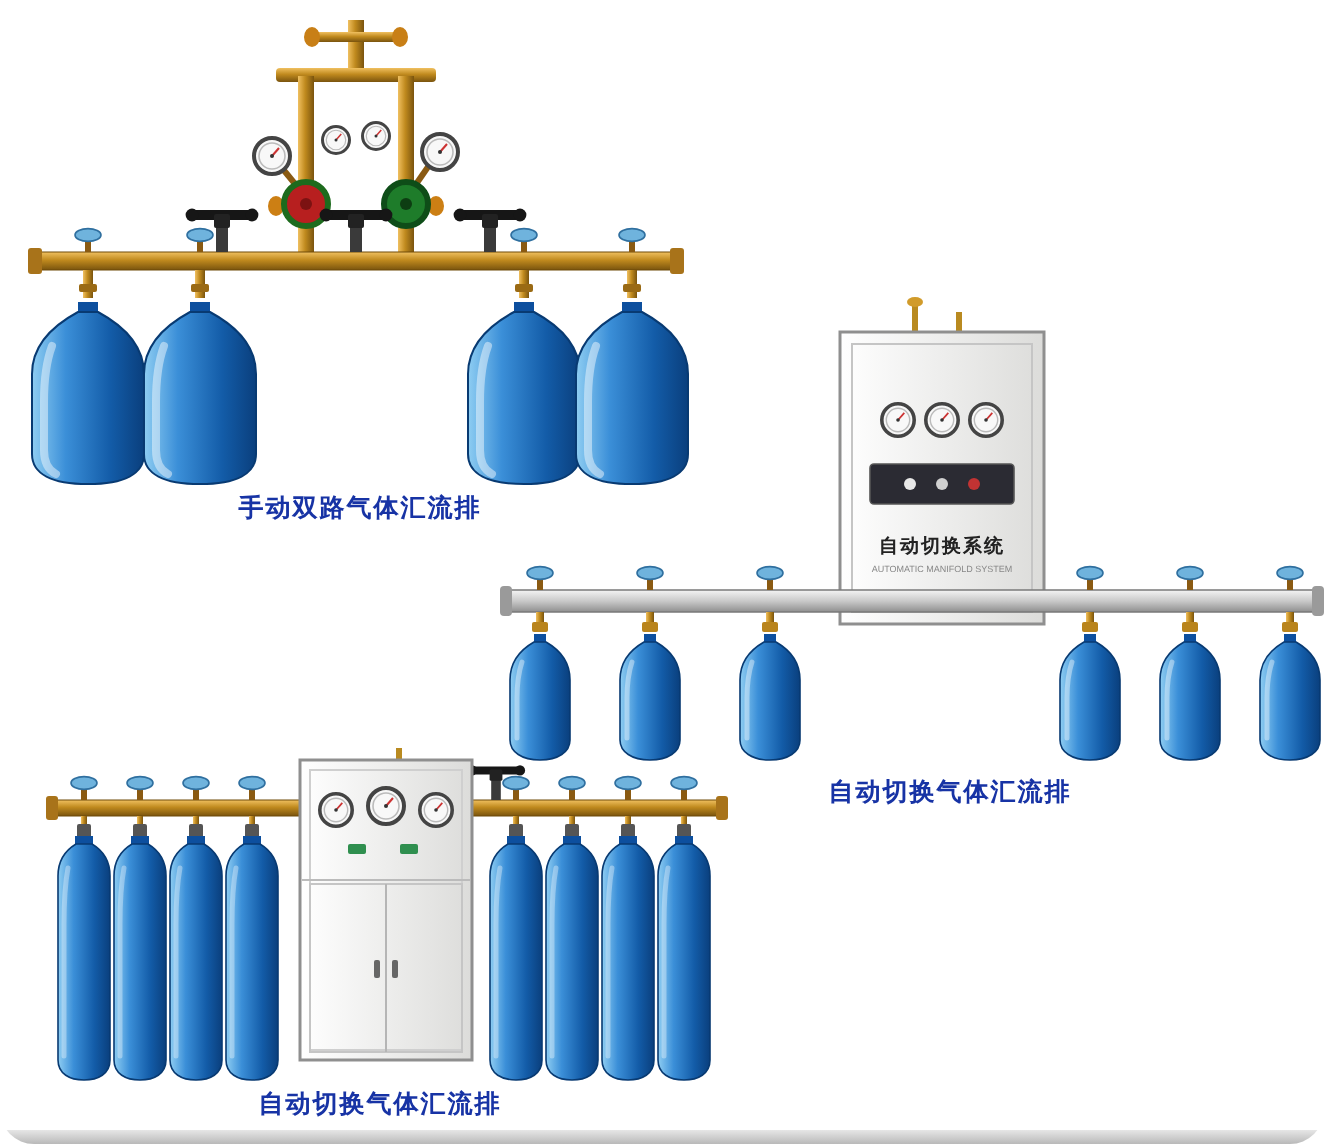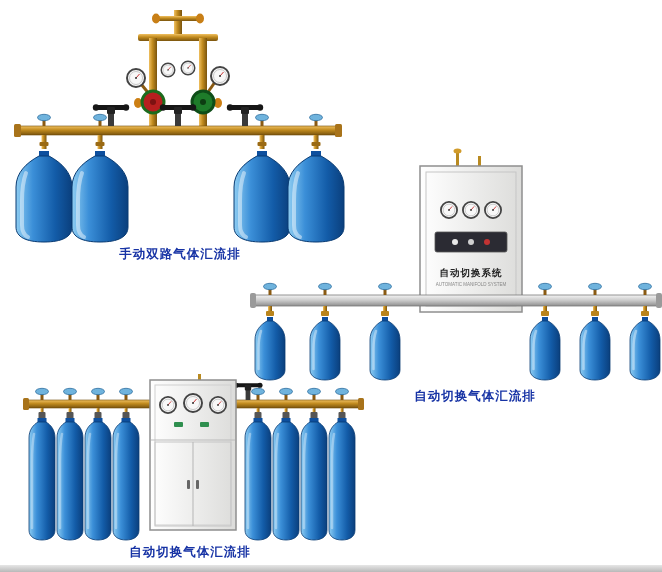"手动双路气体汇流排" #page { border-radius: none -> 17px }
